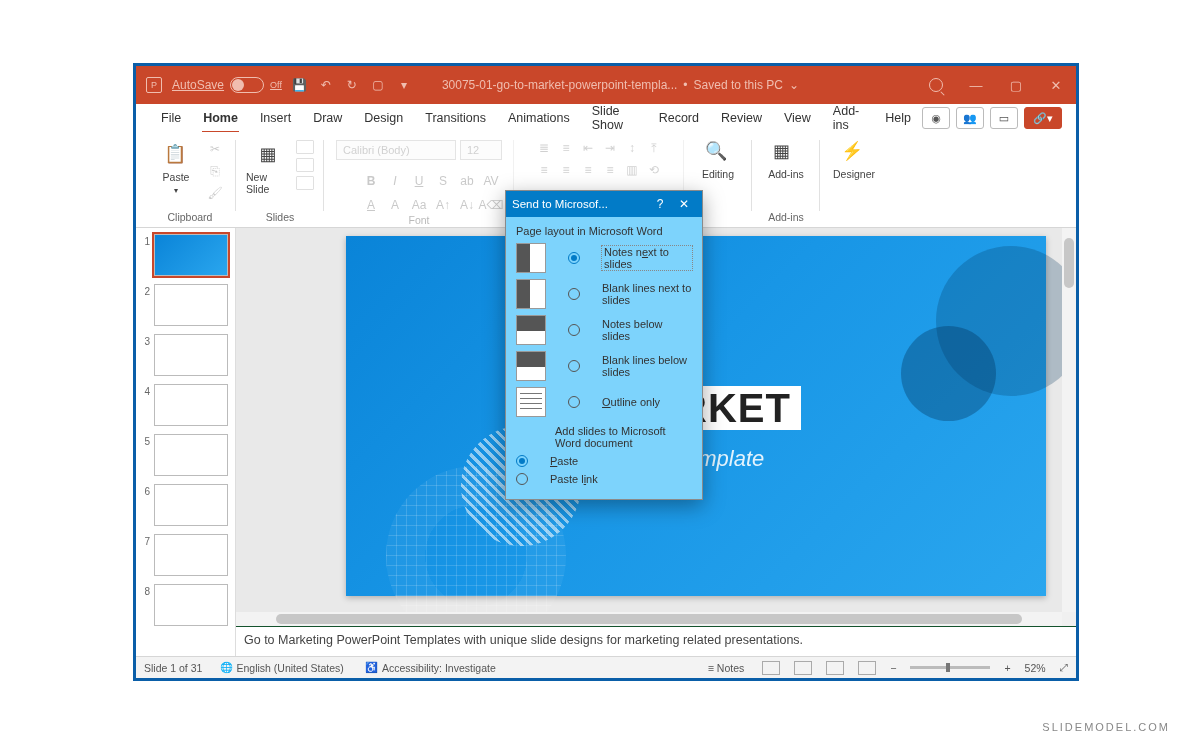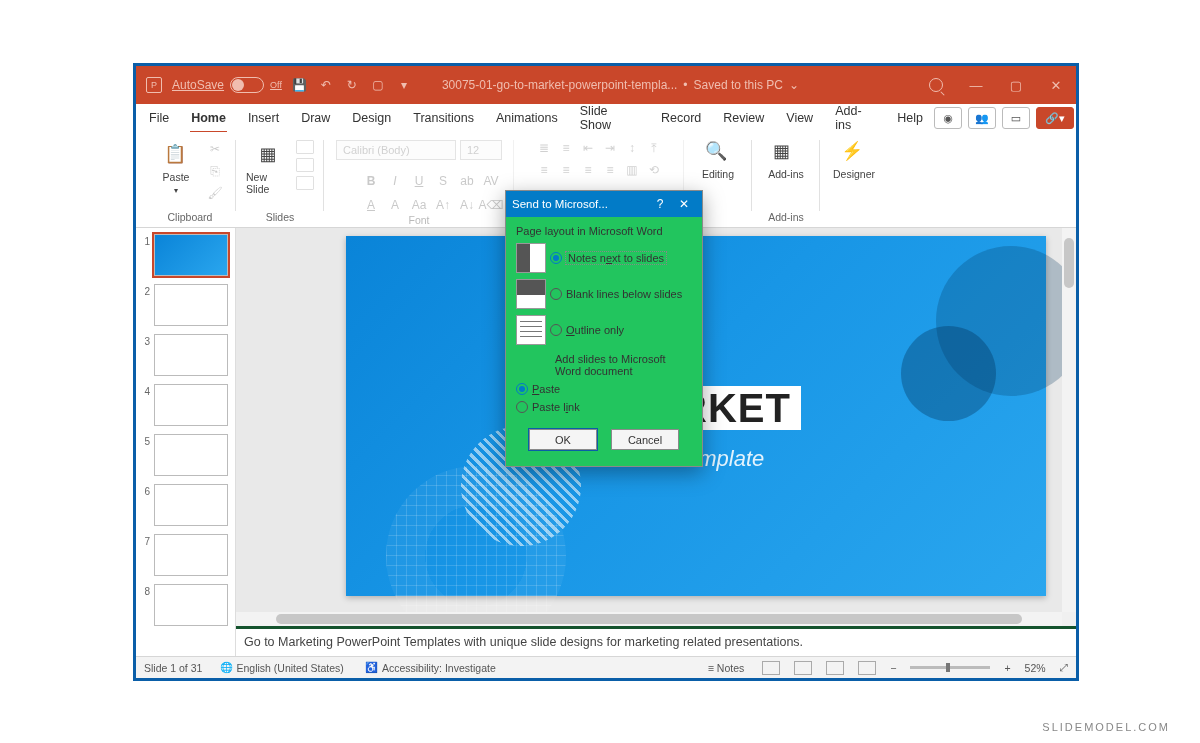"File" .ribbon-tabs { padding: 0 2px -> 0 14px }
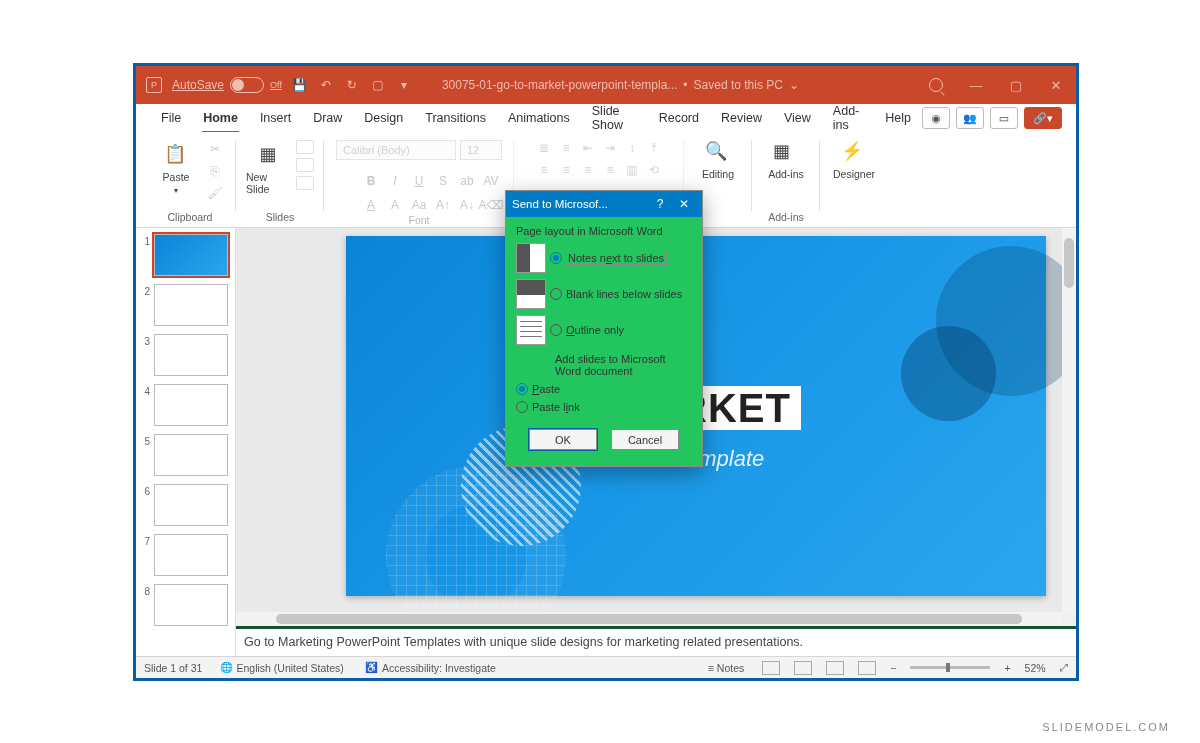"Send to Microsof..." .dialog { background: #22c55e -> #7dd3fc }
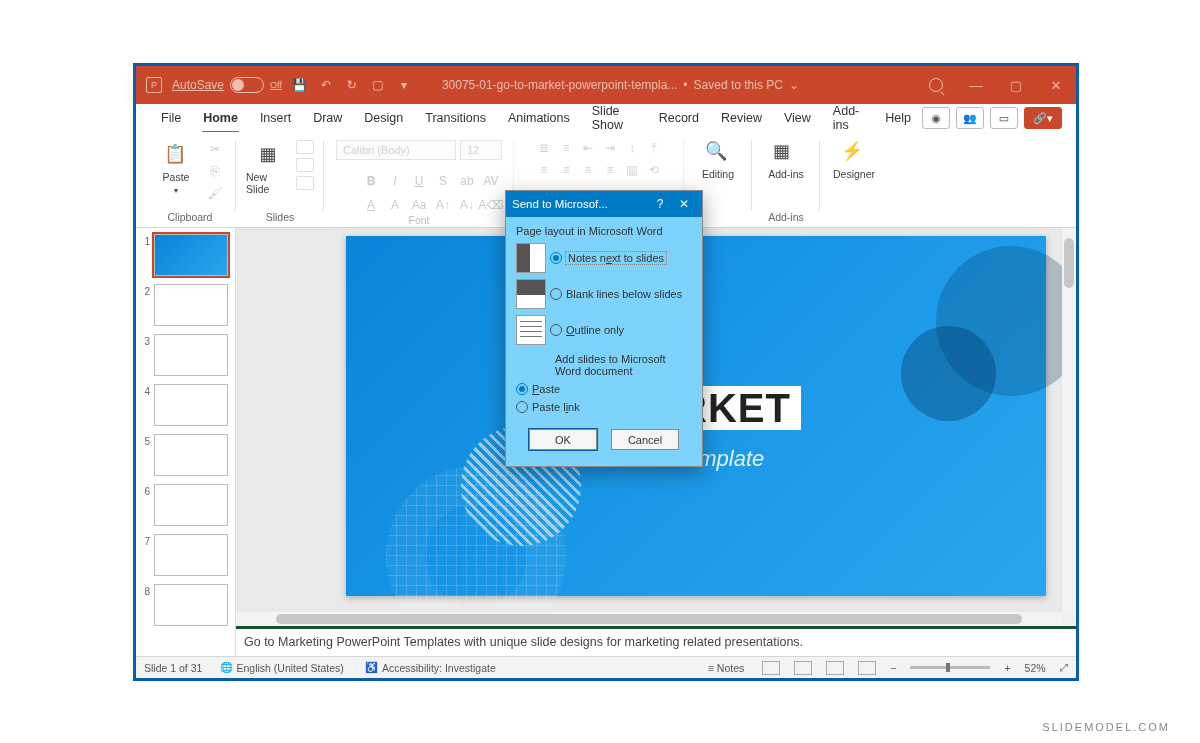"Notes next to slides" .opt-row { gap: 4px -> 22px }
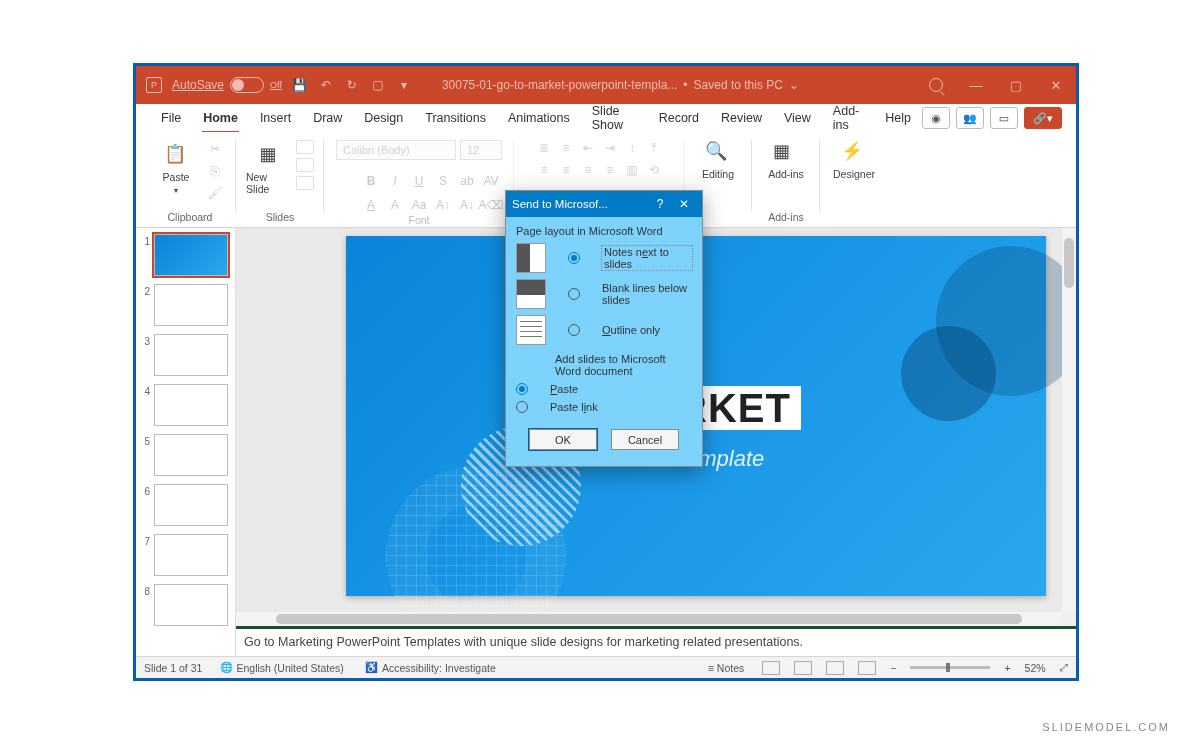"Blank lines next to slides" div.opt-row { html: none -> <div> <span></span> <span></span> <span>Blank lines next to slides</span> </div> }
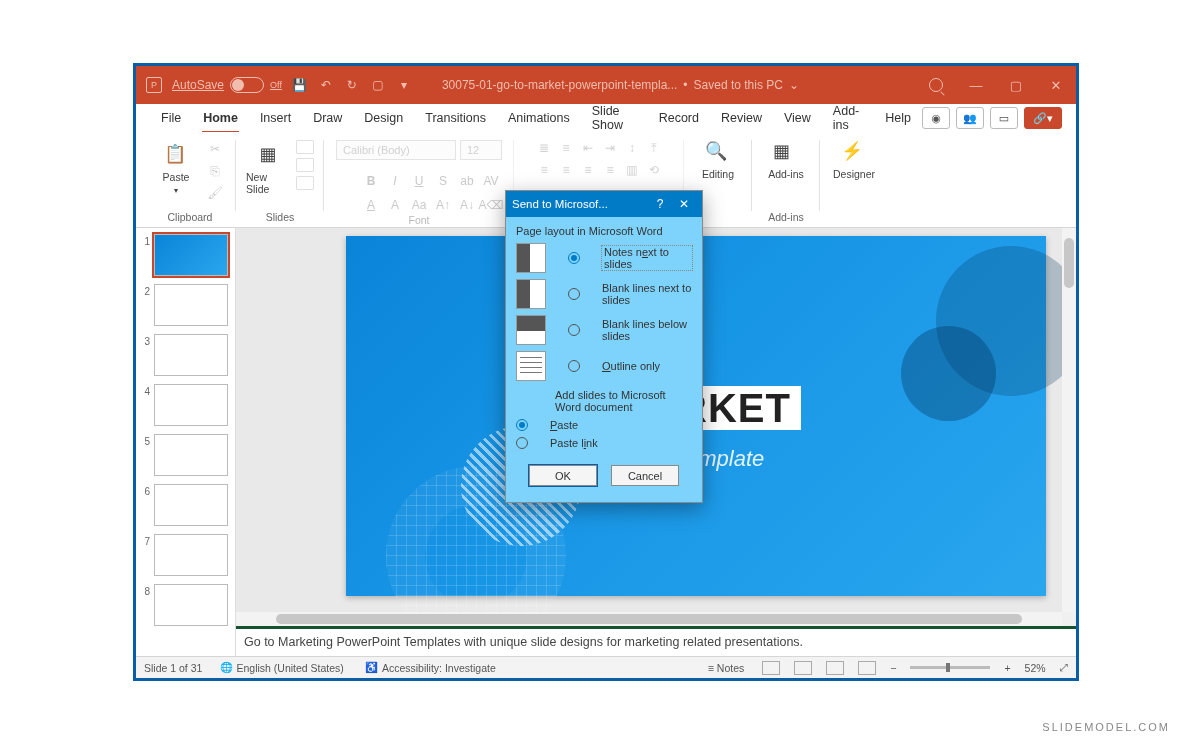"Notes below slides" div.opt-row { html: none -> <div> <span></span> <span></span> <span>Notes below slides</span> </div> }
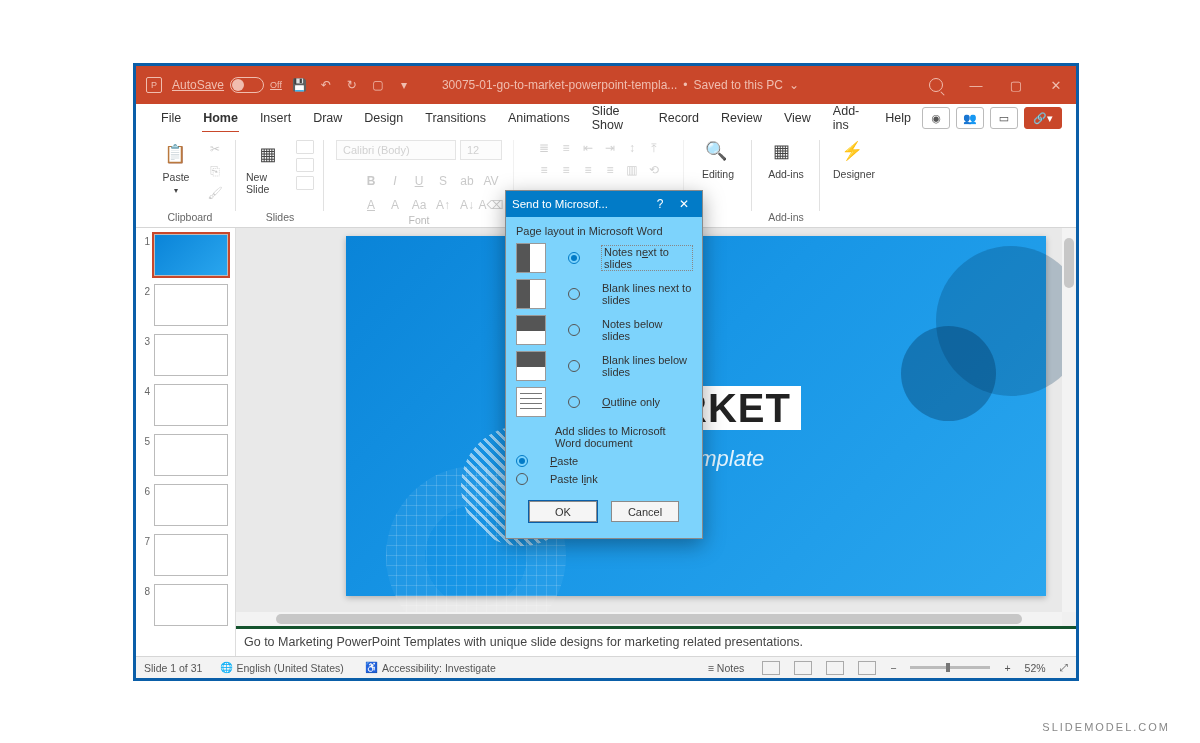"OK" div.dlg-btns { html: <div> <div>OK</div> <div>Cancel</div> </div> -> none }
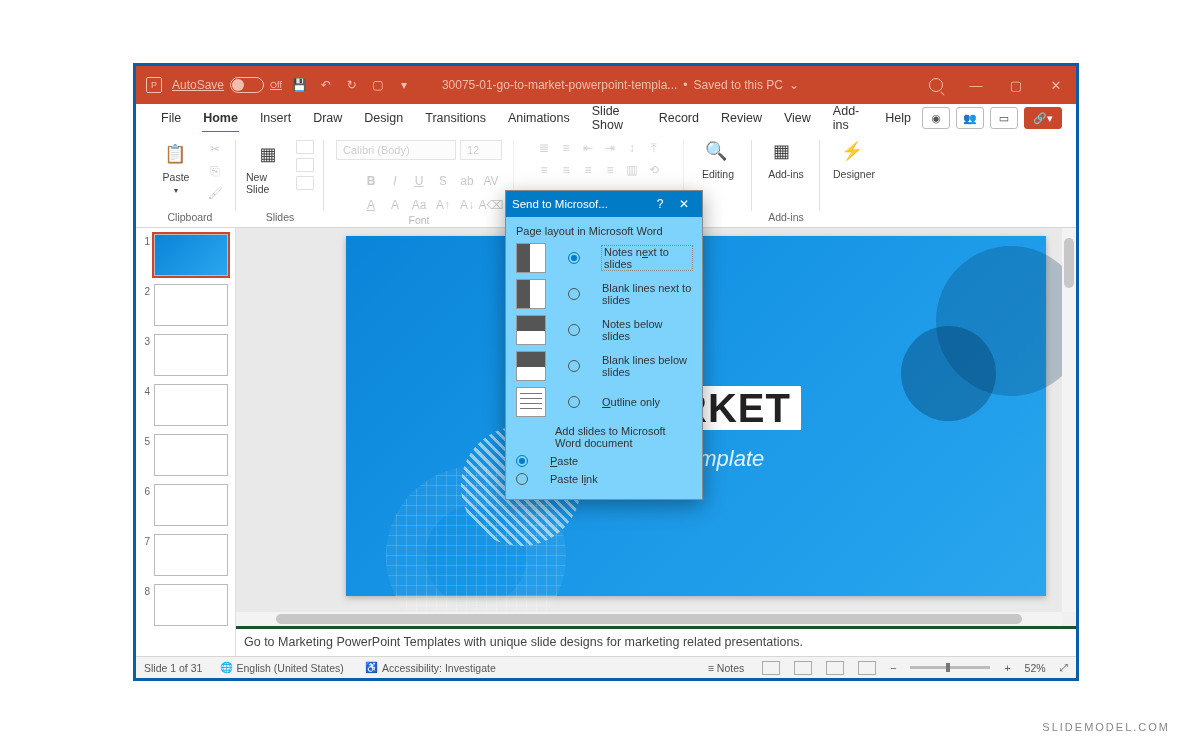"Go to Marketing PowerPoint Templates" .notes-area { border-top: 3px solid #14532d -> 1px solid #14532d }
